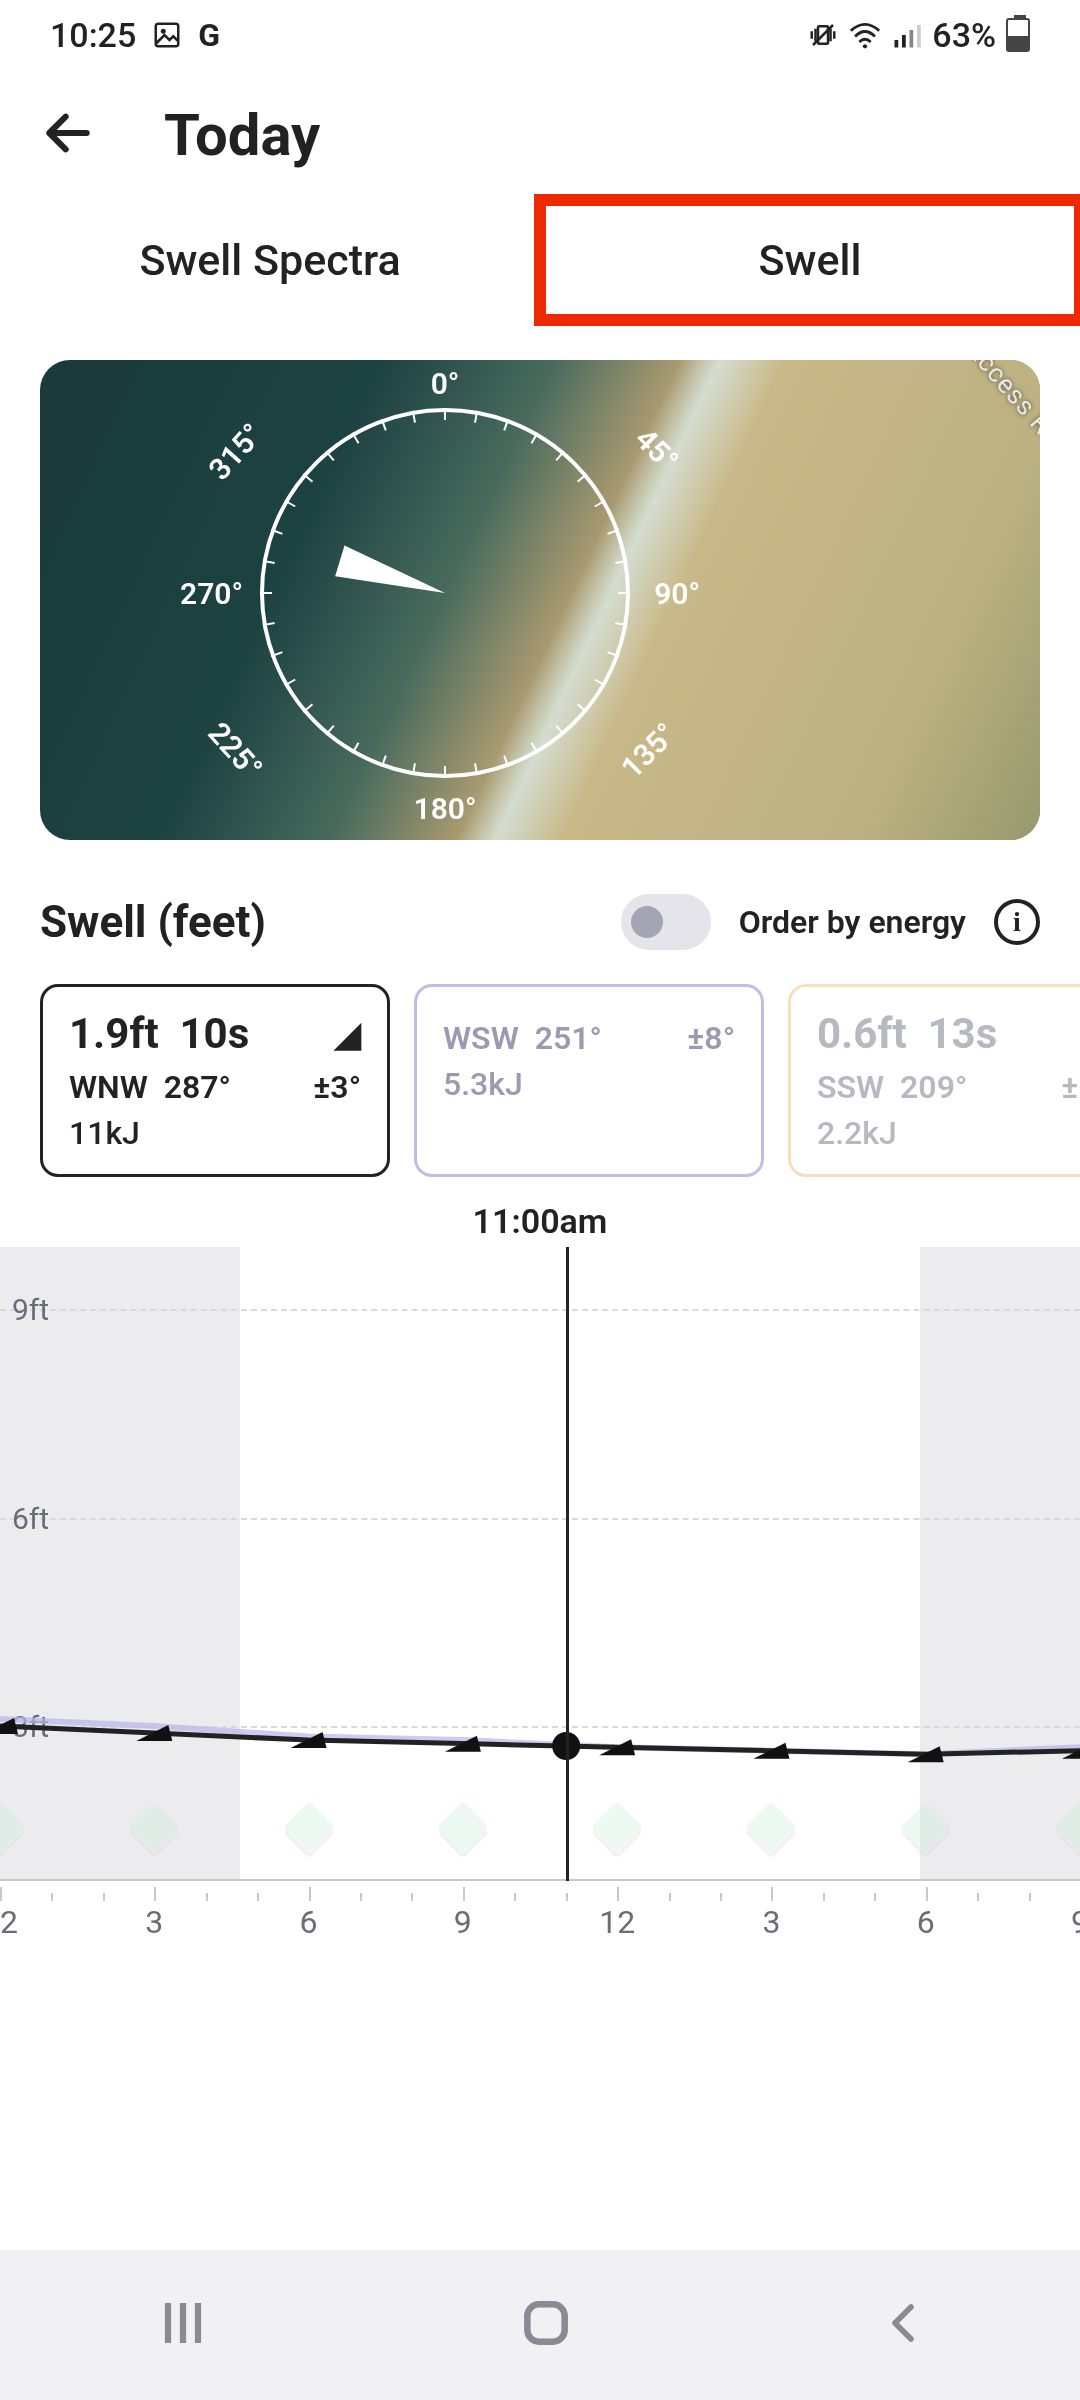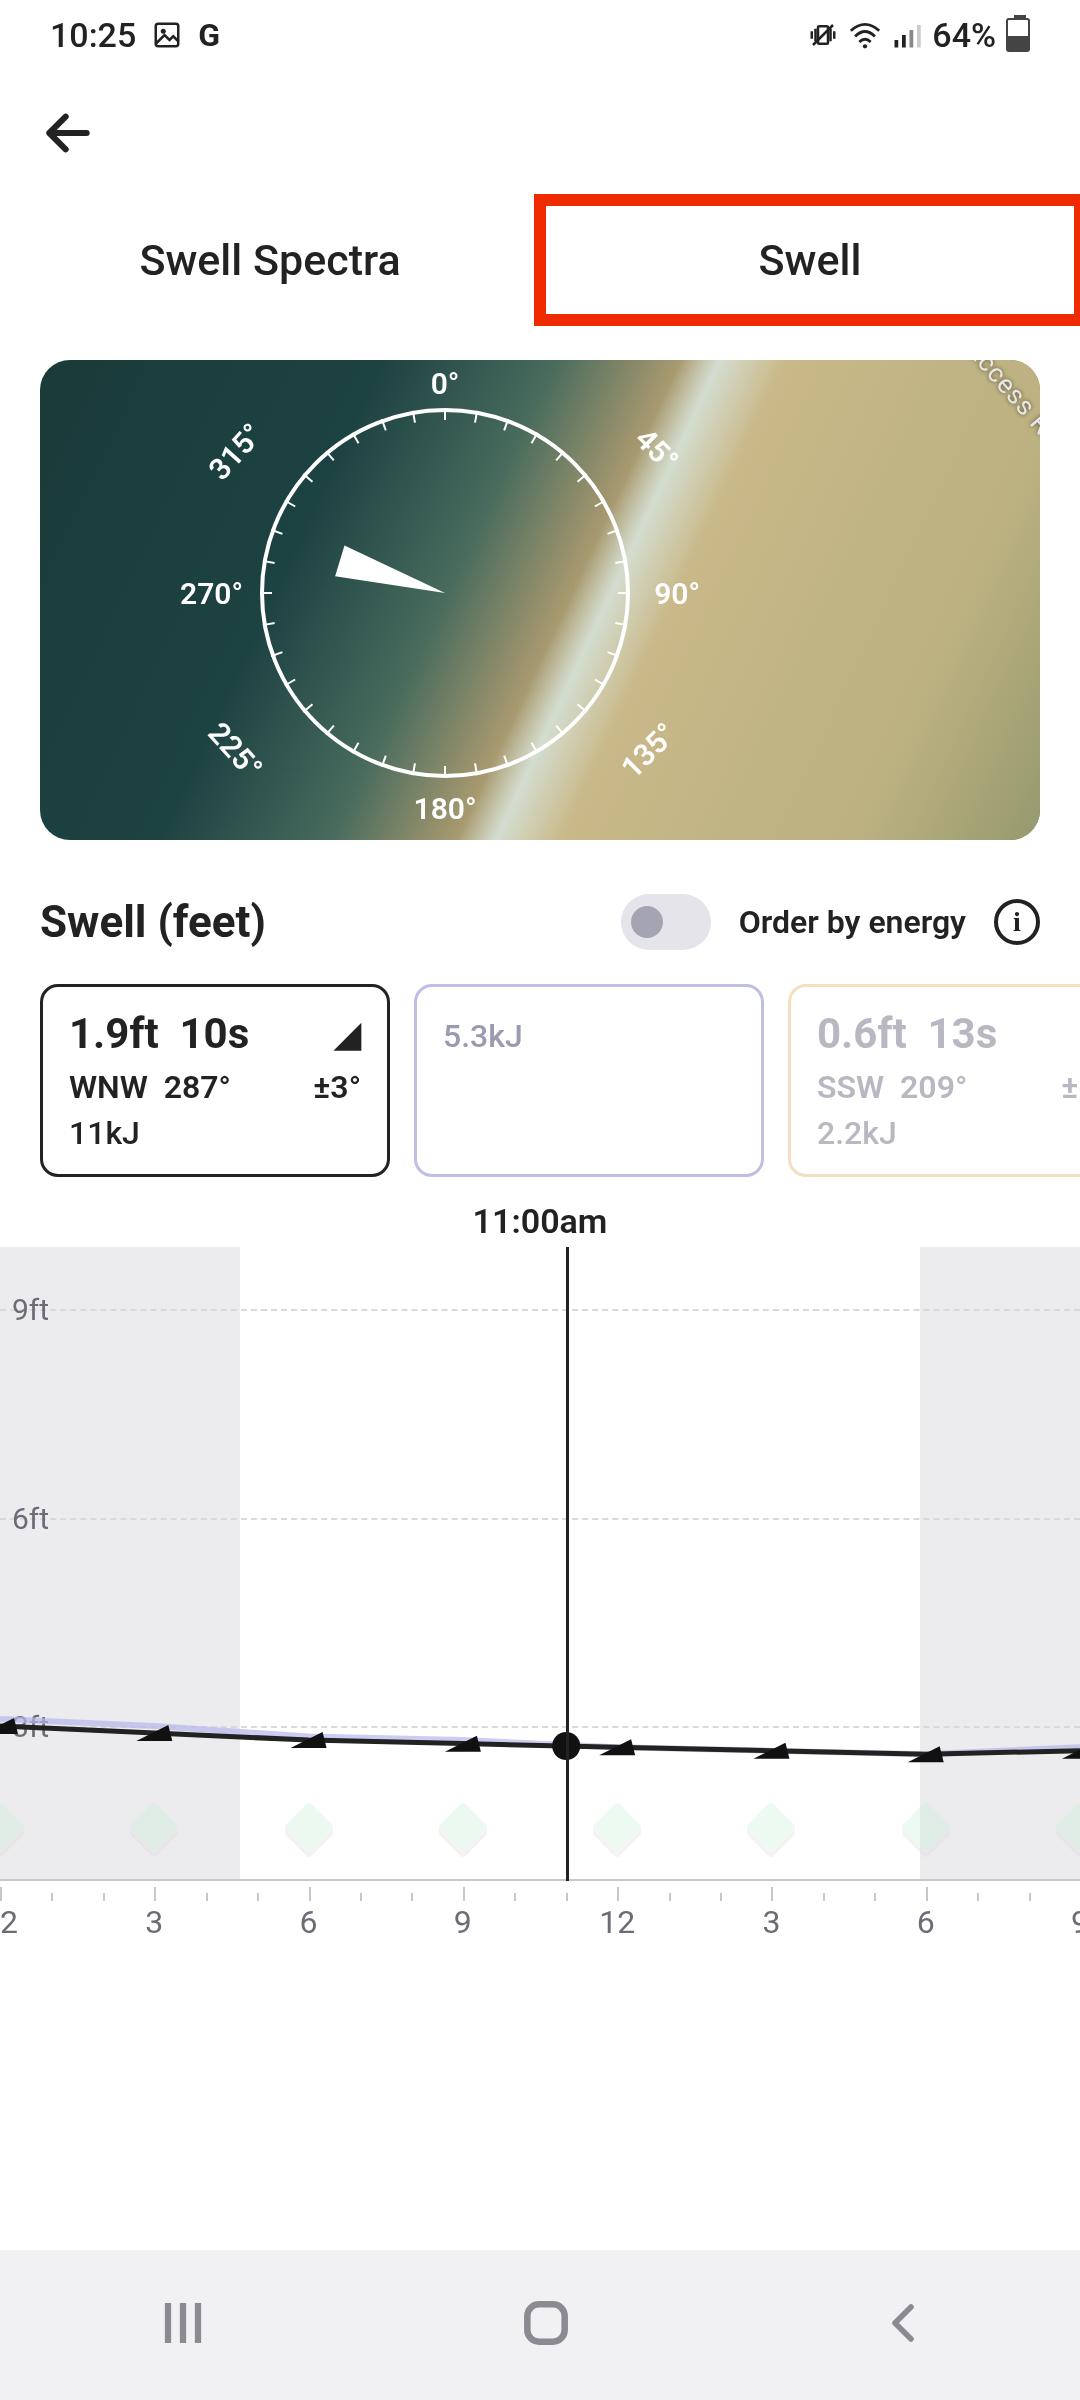"64%" span { text: 64% -> 63% }
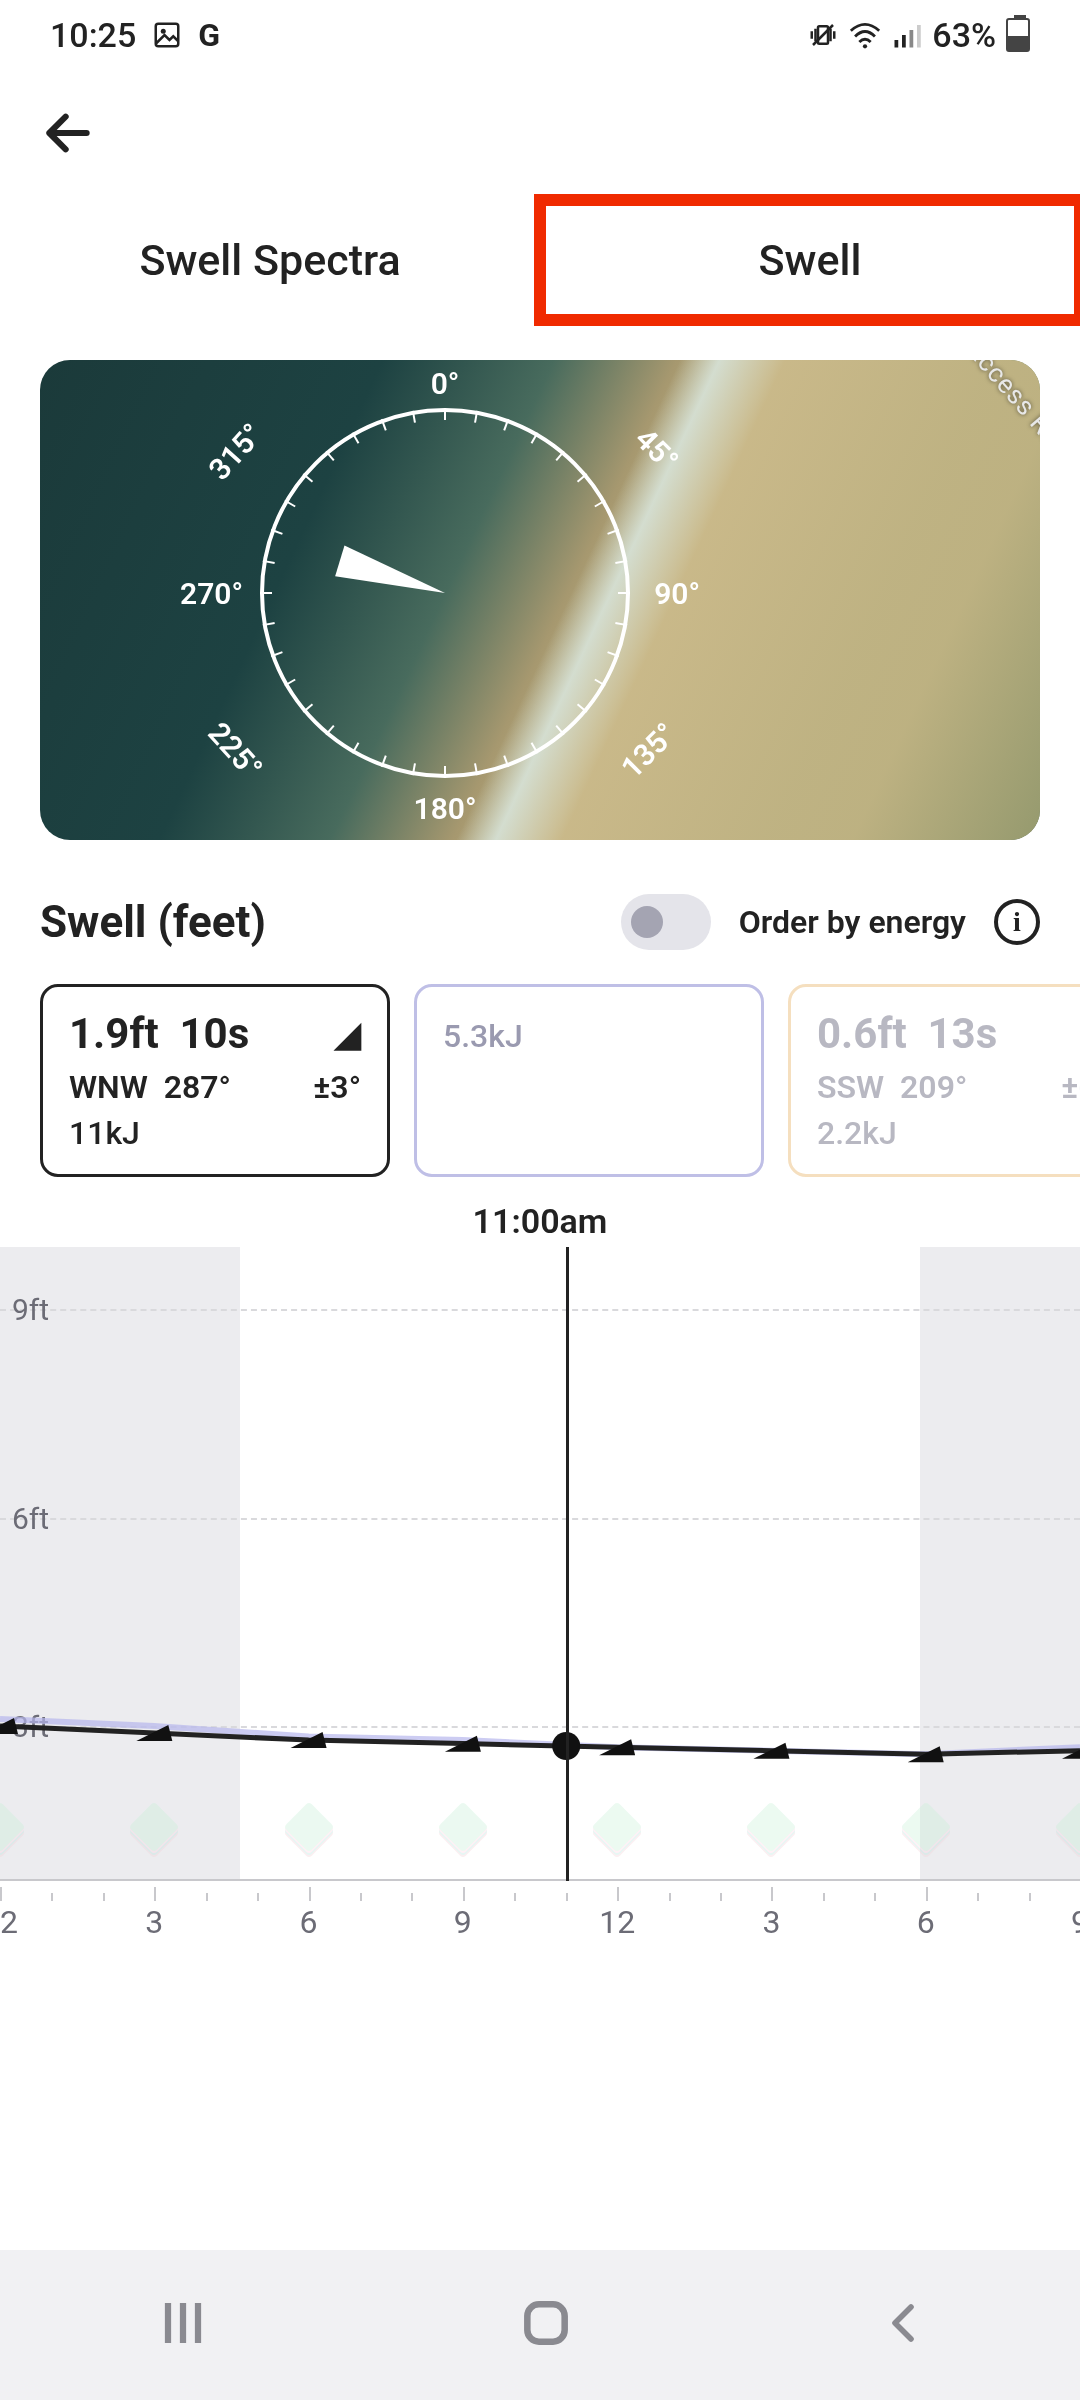"Today" span.page-title { html: none -> <span>Today</span> }
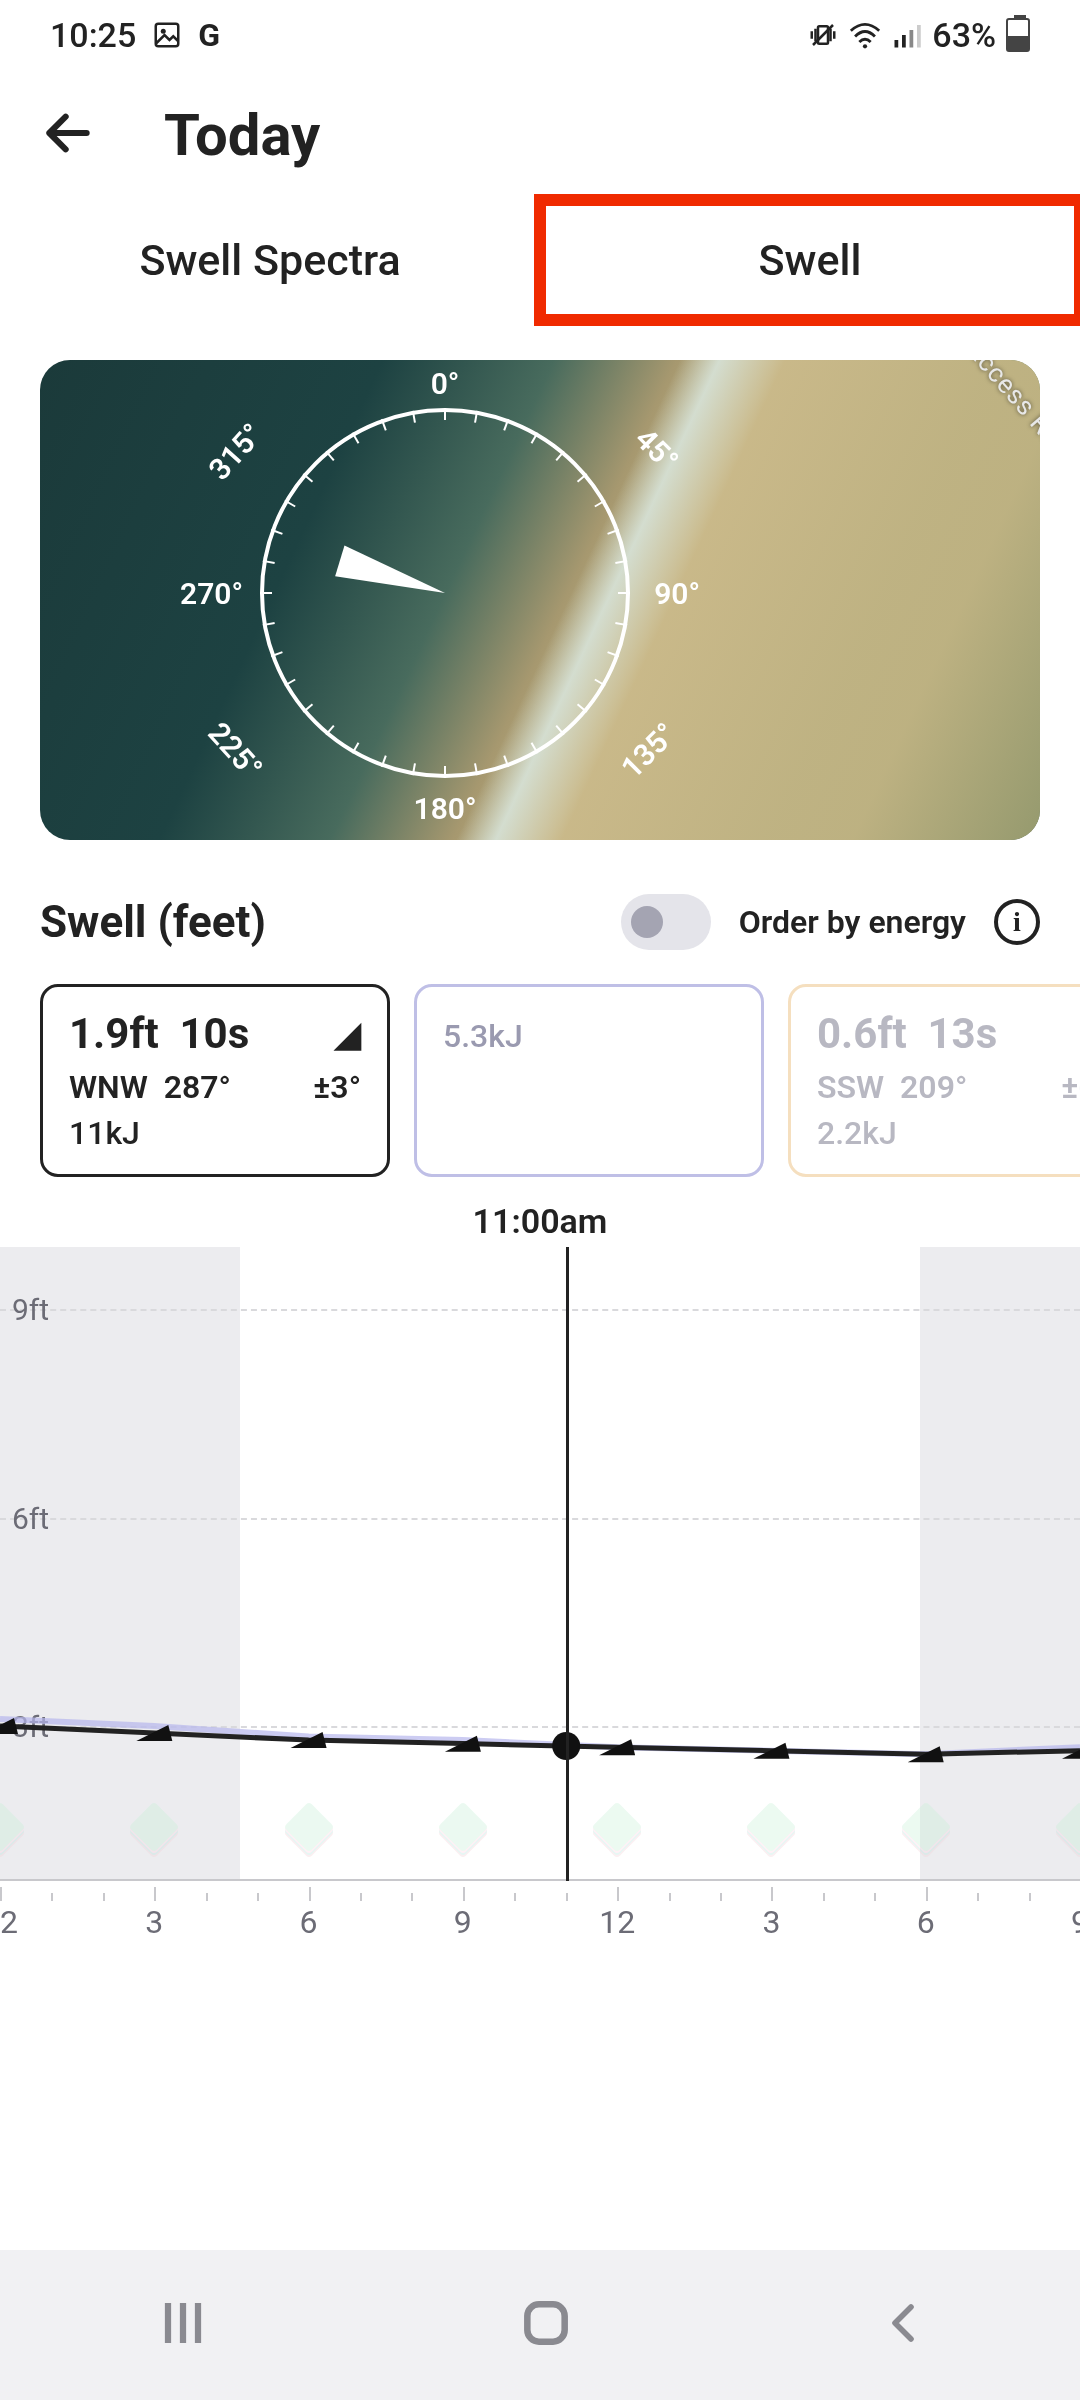"WSW 251°" div.card-line2 { html: none -> <div> <span><span>WSW</span>&nbsp;&nbsp;<span>251°</span></span> <span>±8°</span> </div> }
